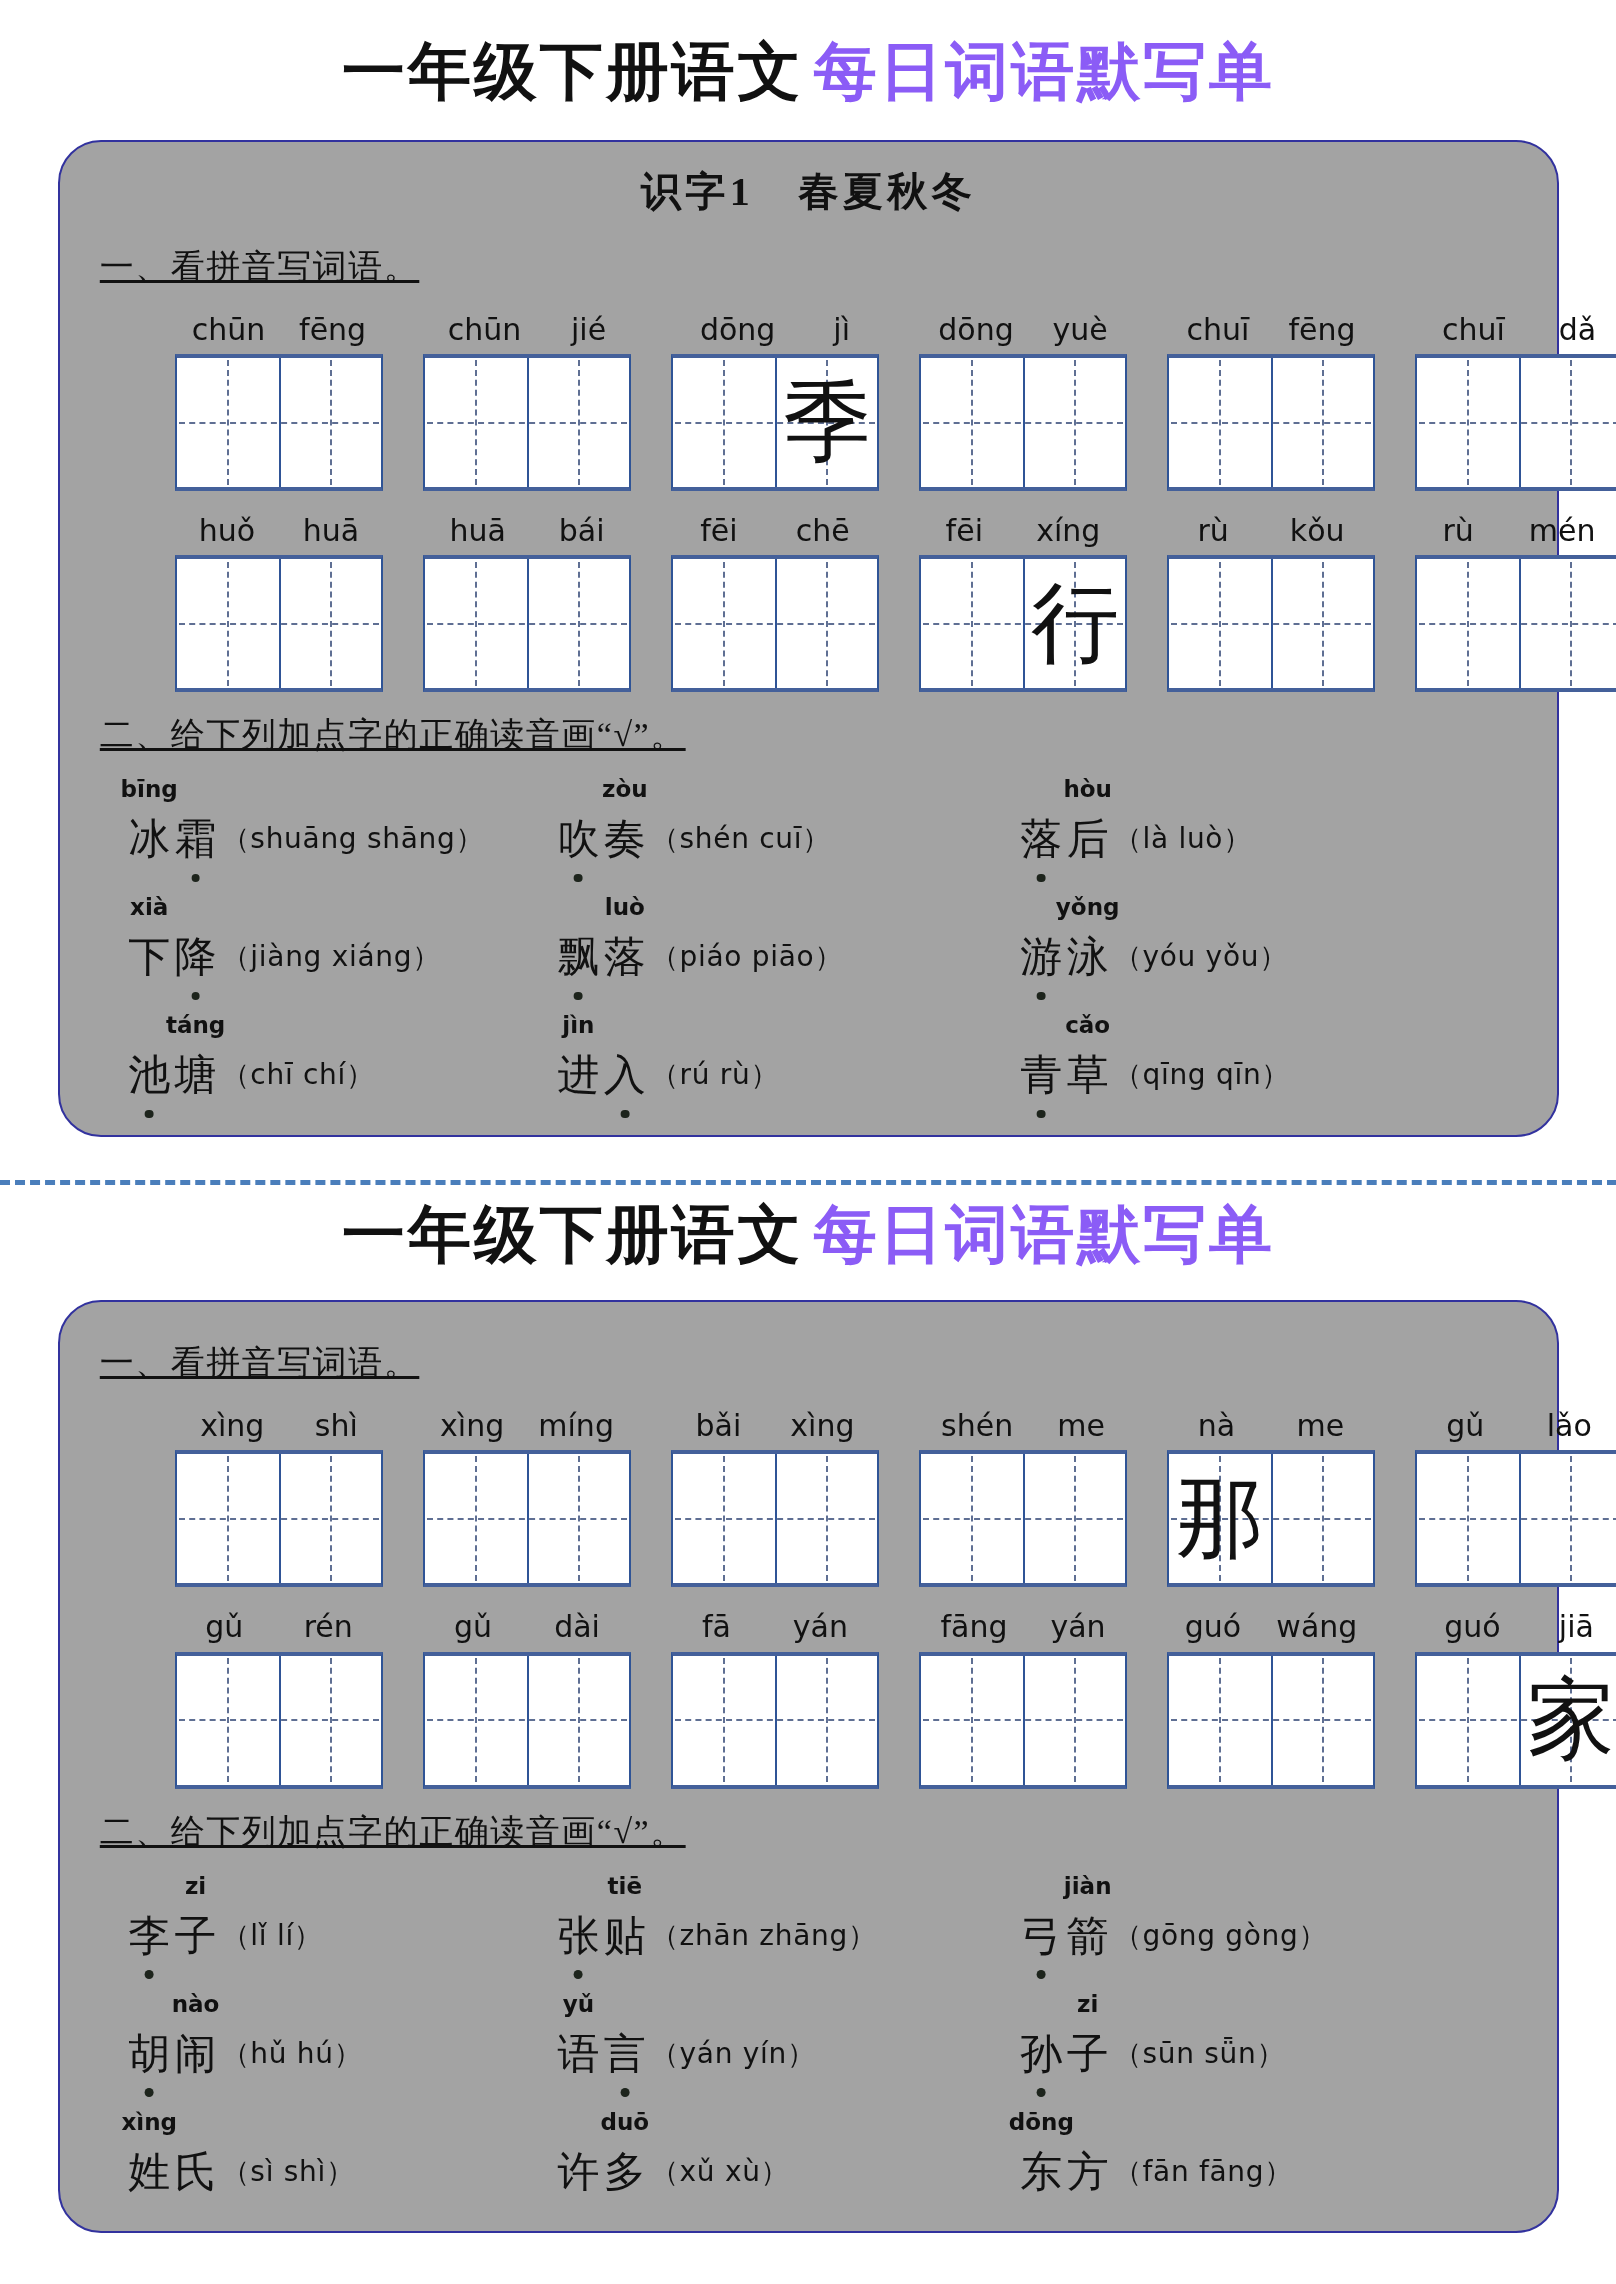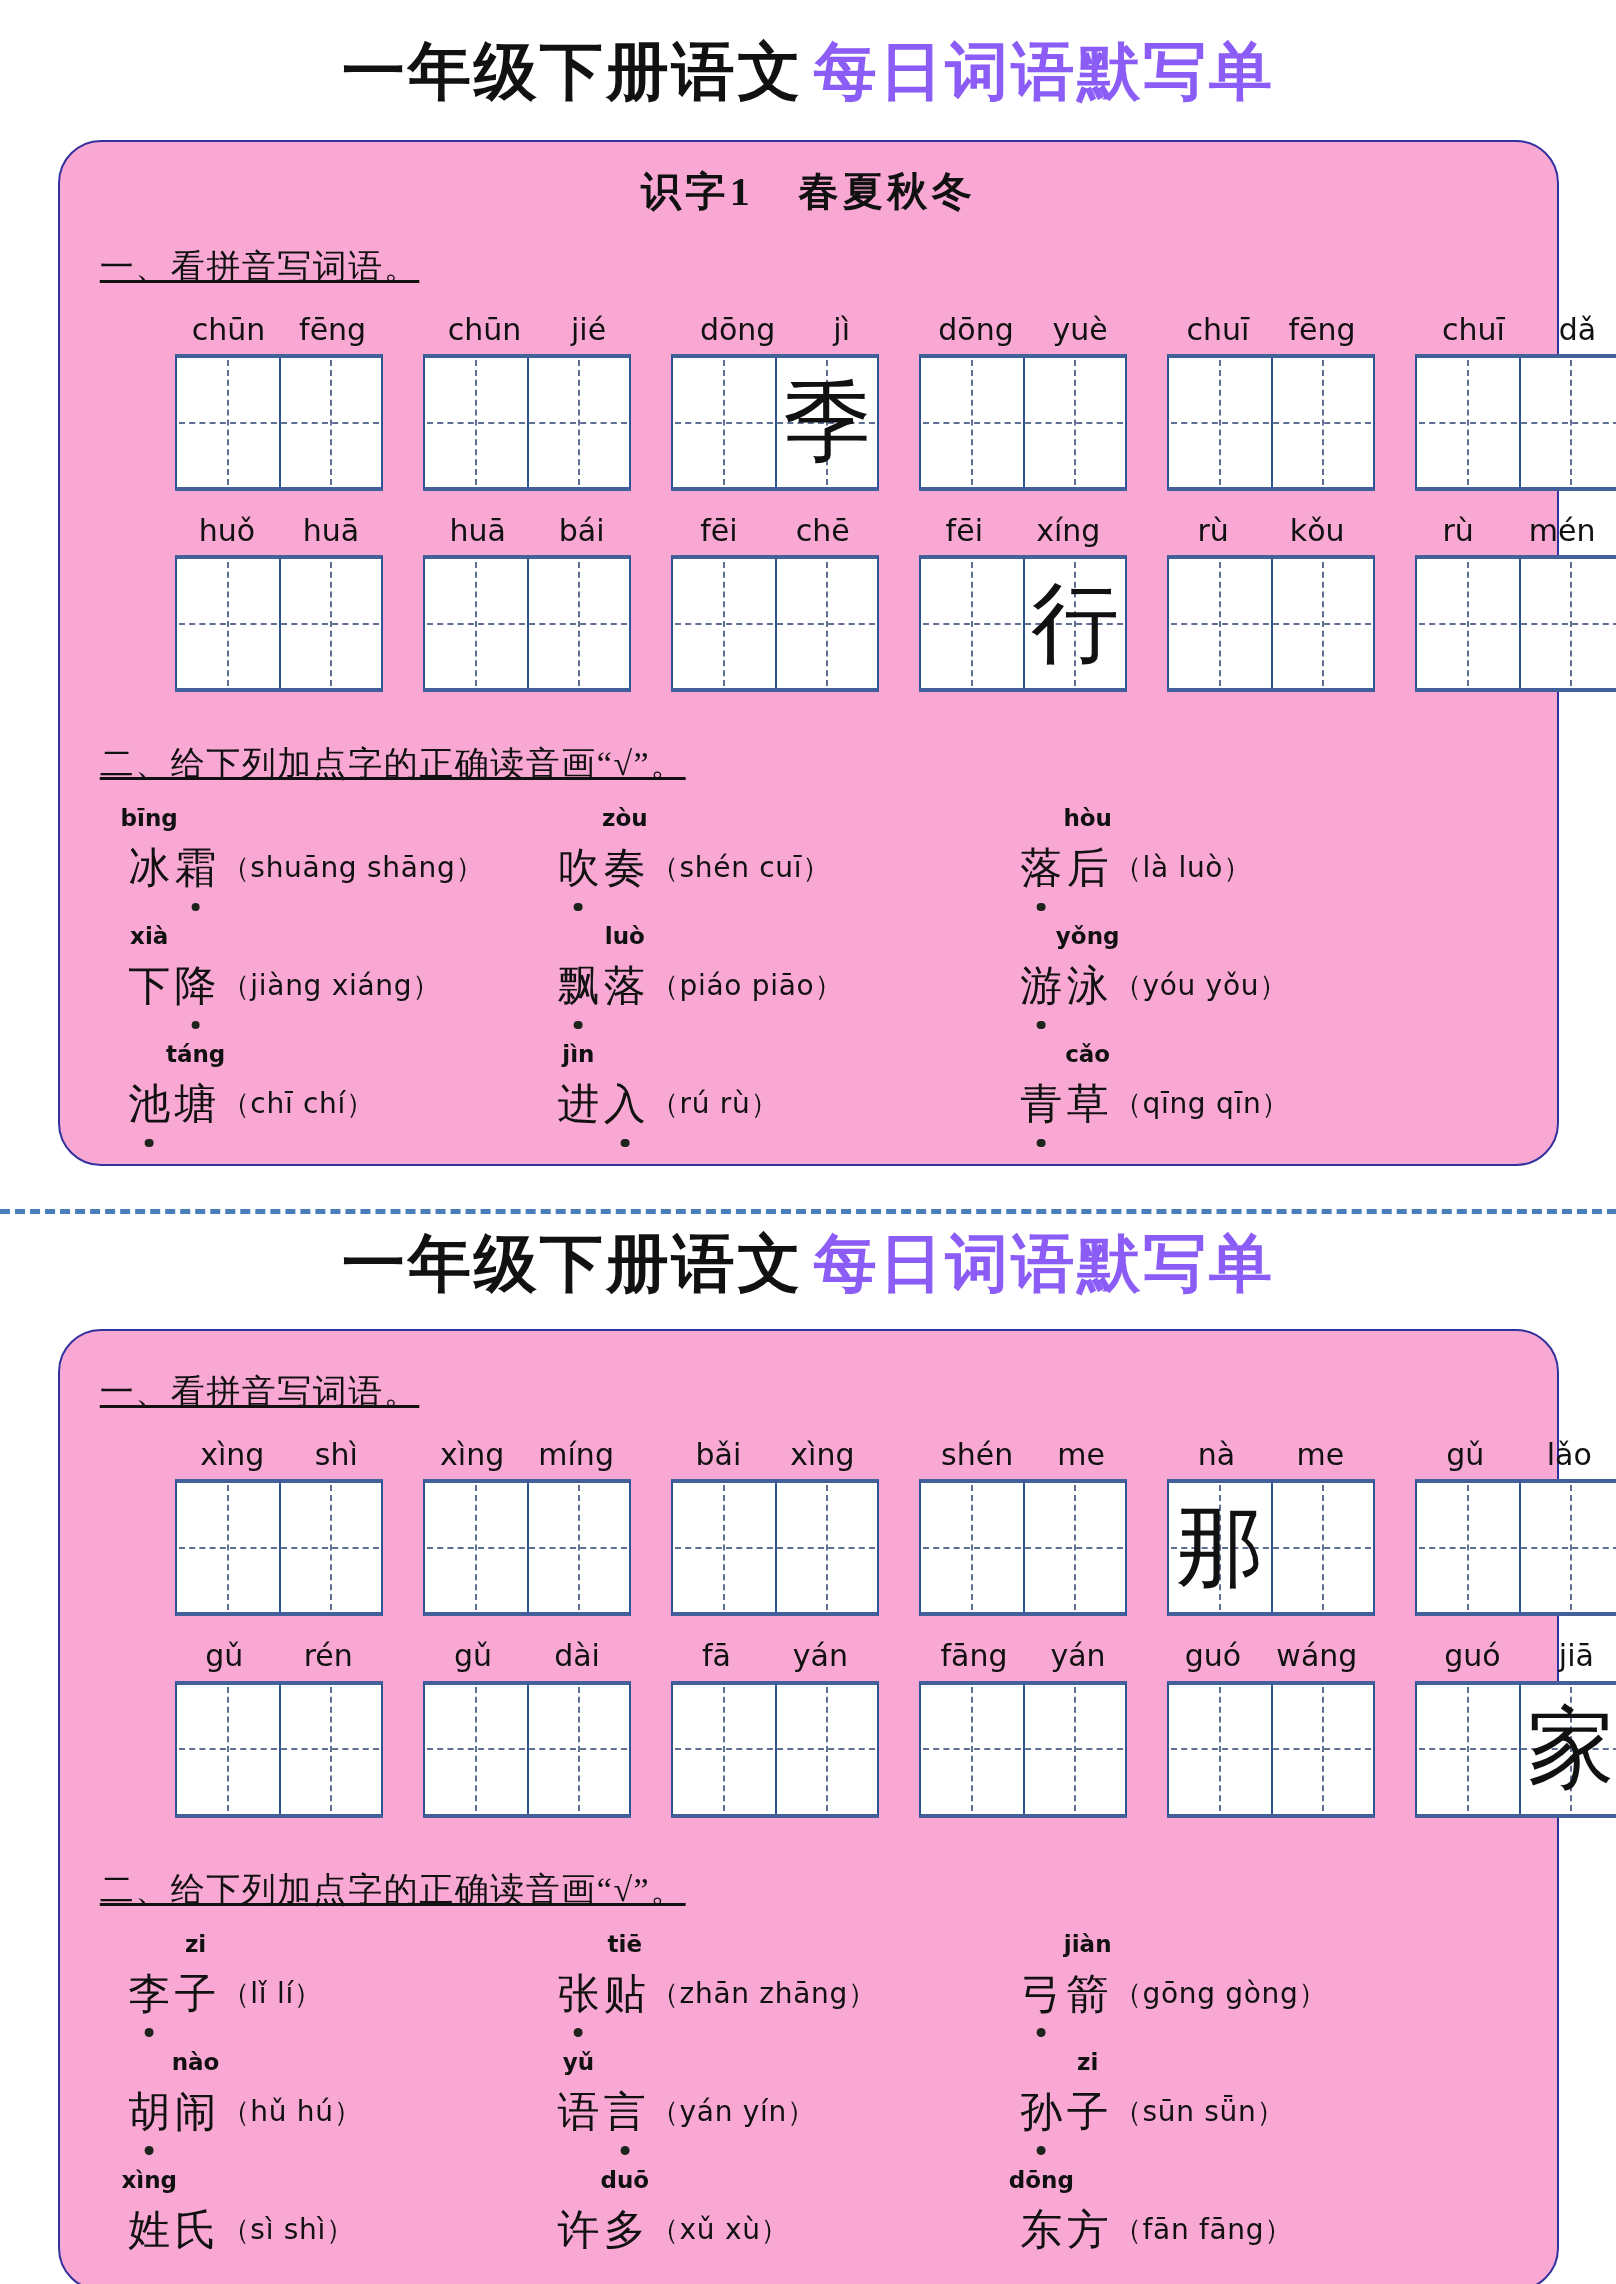"识字1 春夏秋冬" .box { background: #f9a8d4 -> #a3a3a3 }
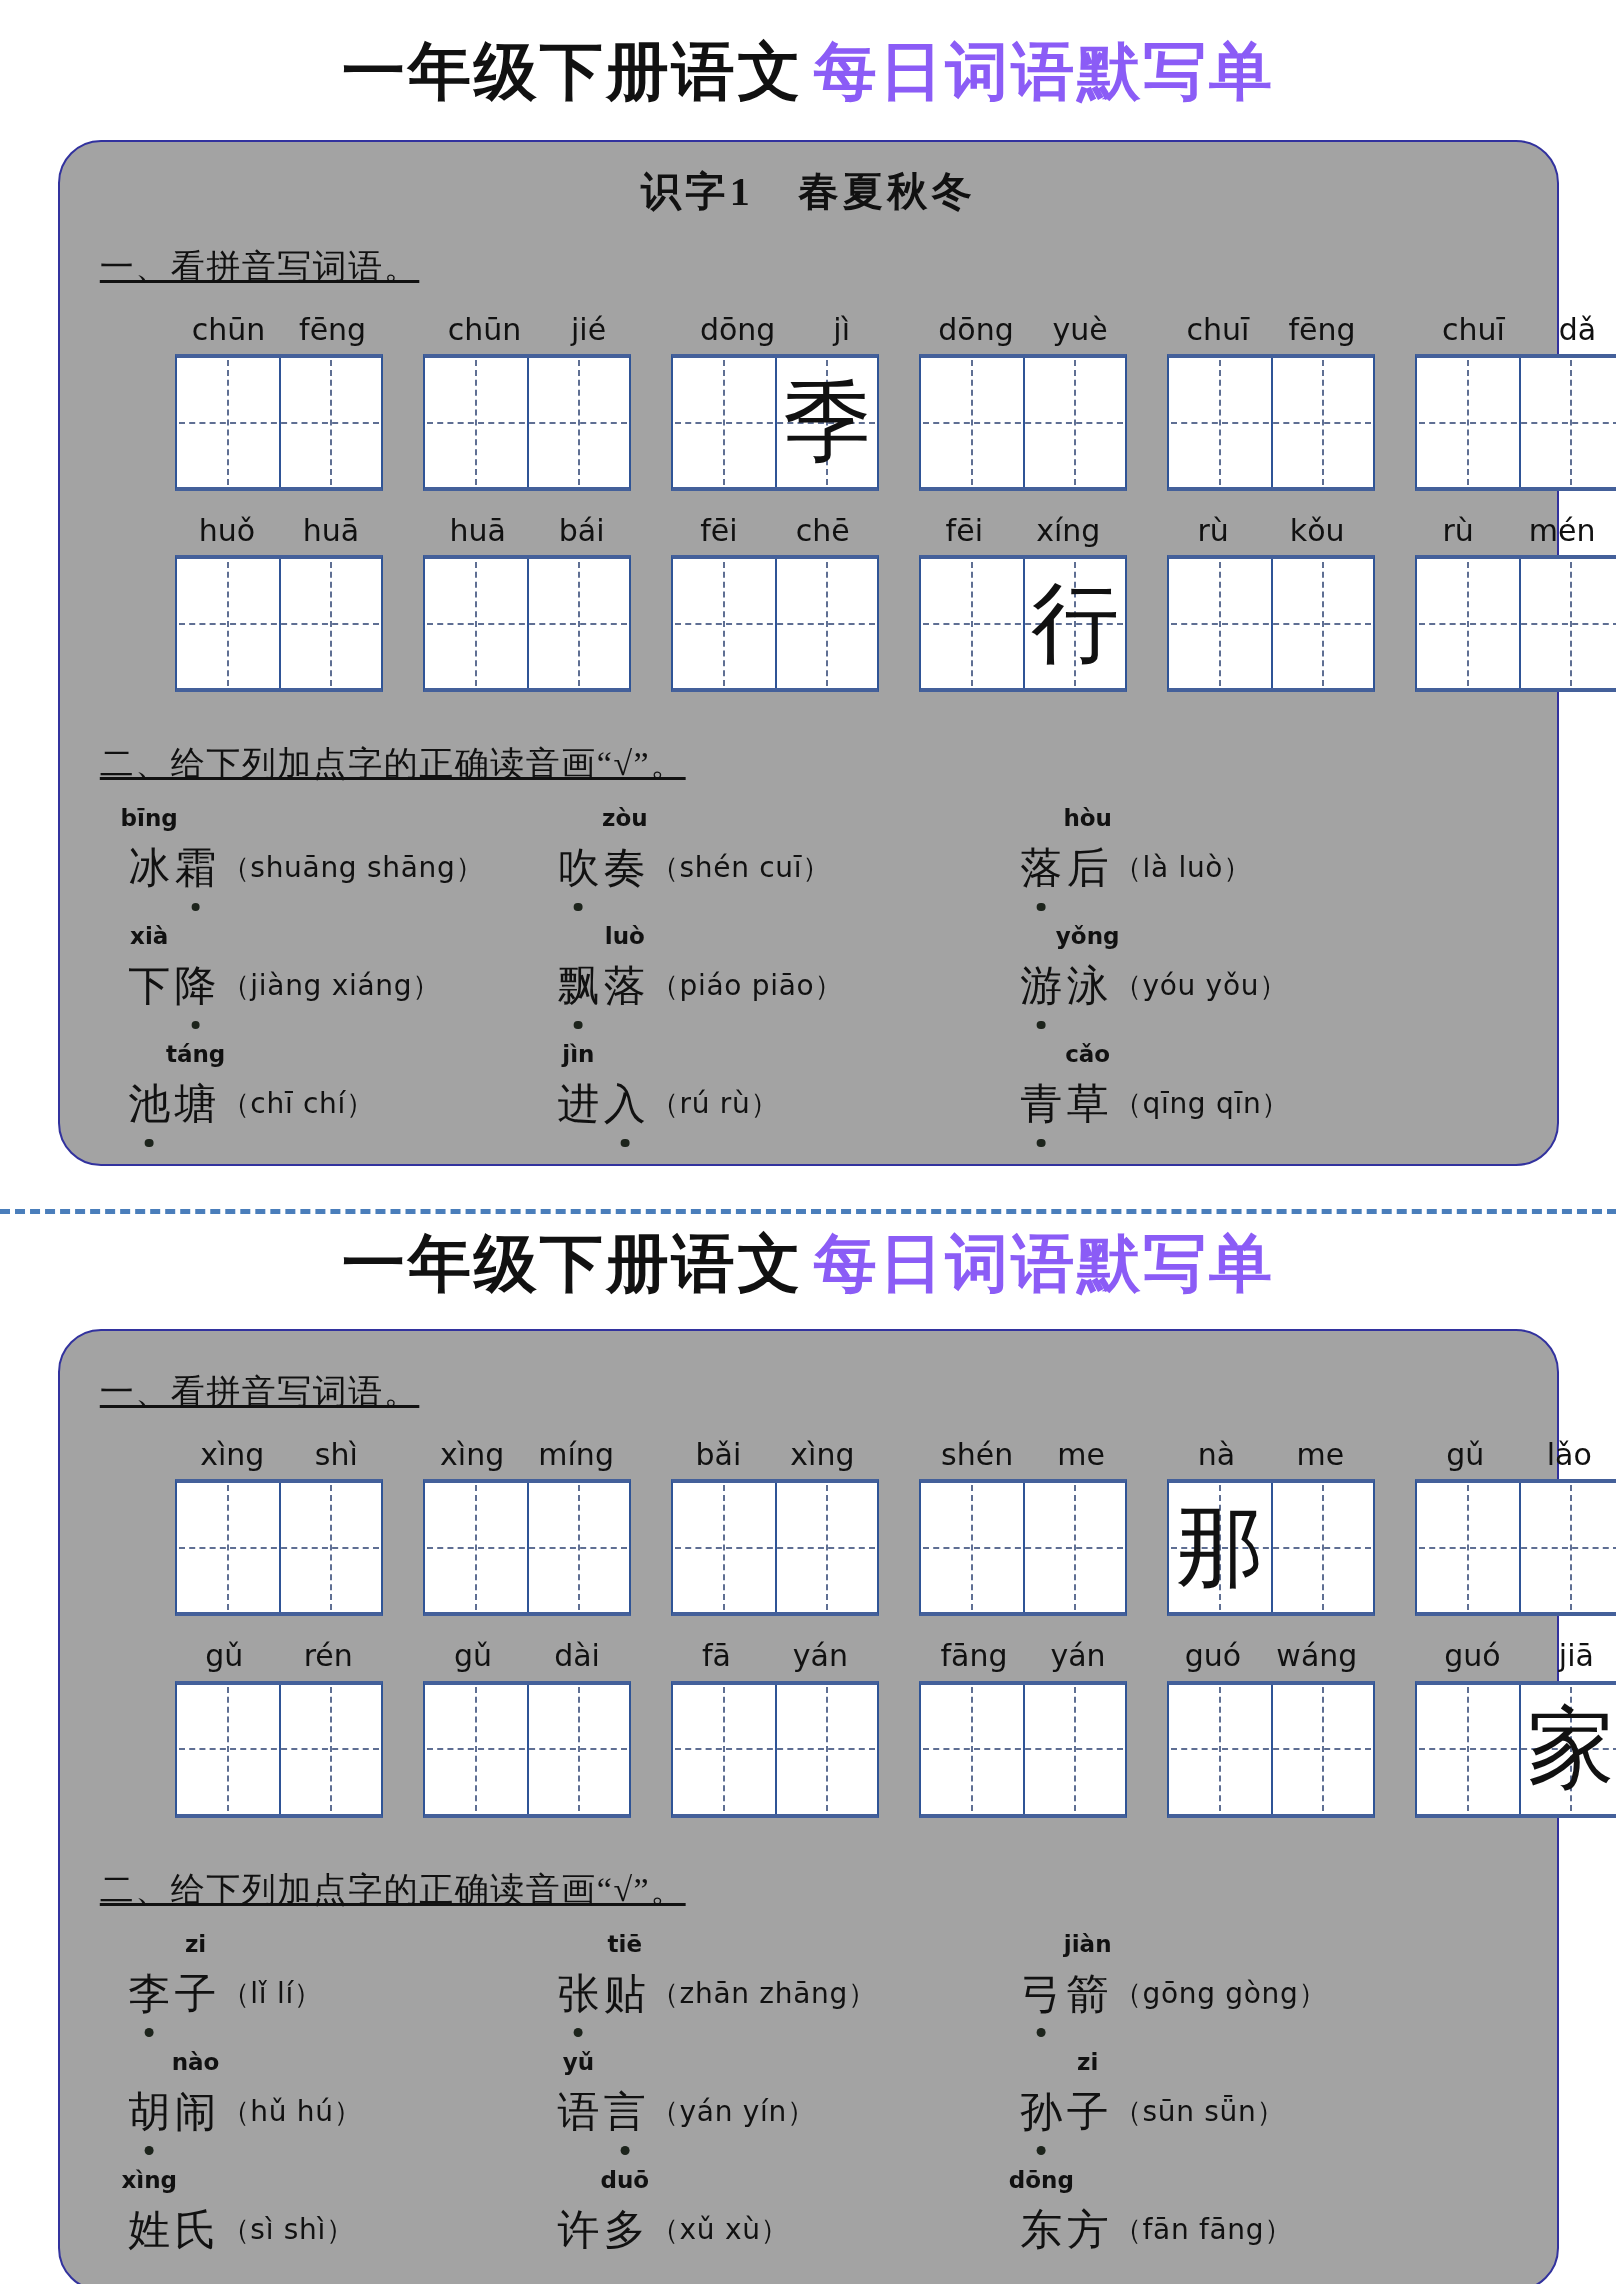"二、给下列加点字的正确读音画“√”。" .part2 { margin-top: 49px -> 20px }
